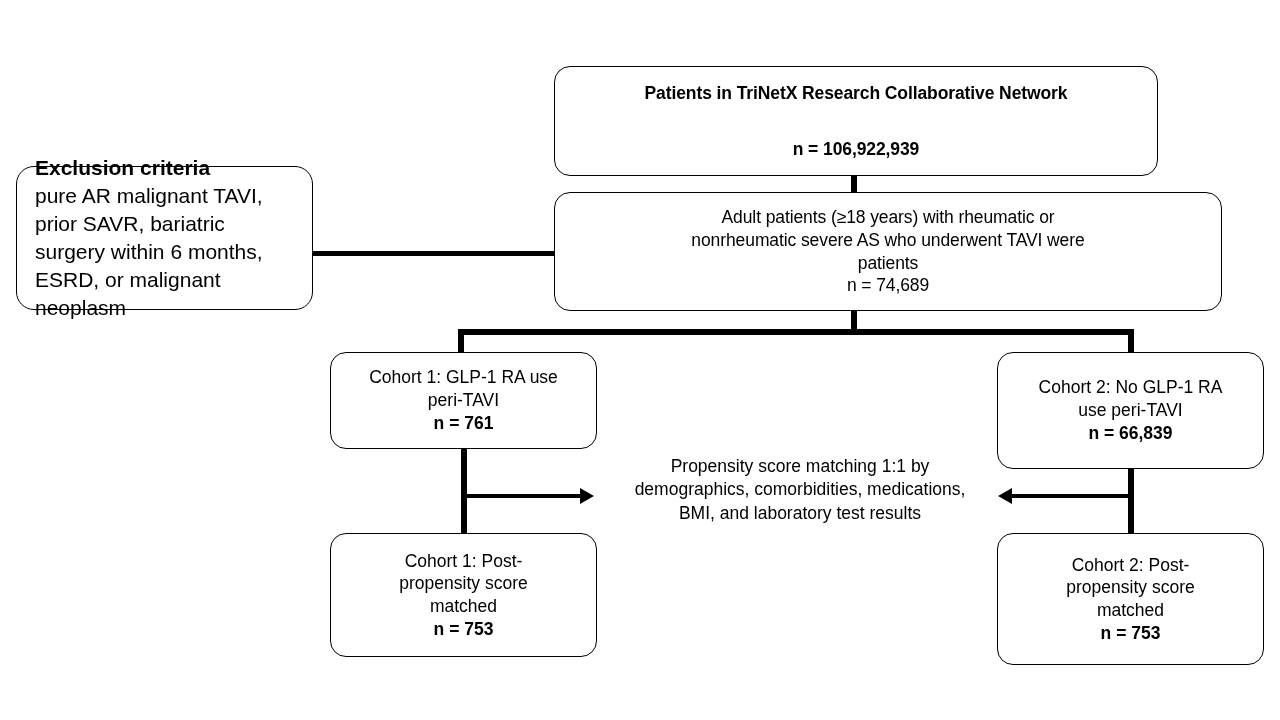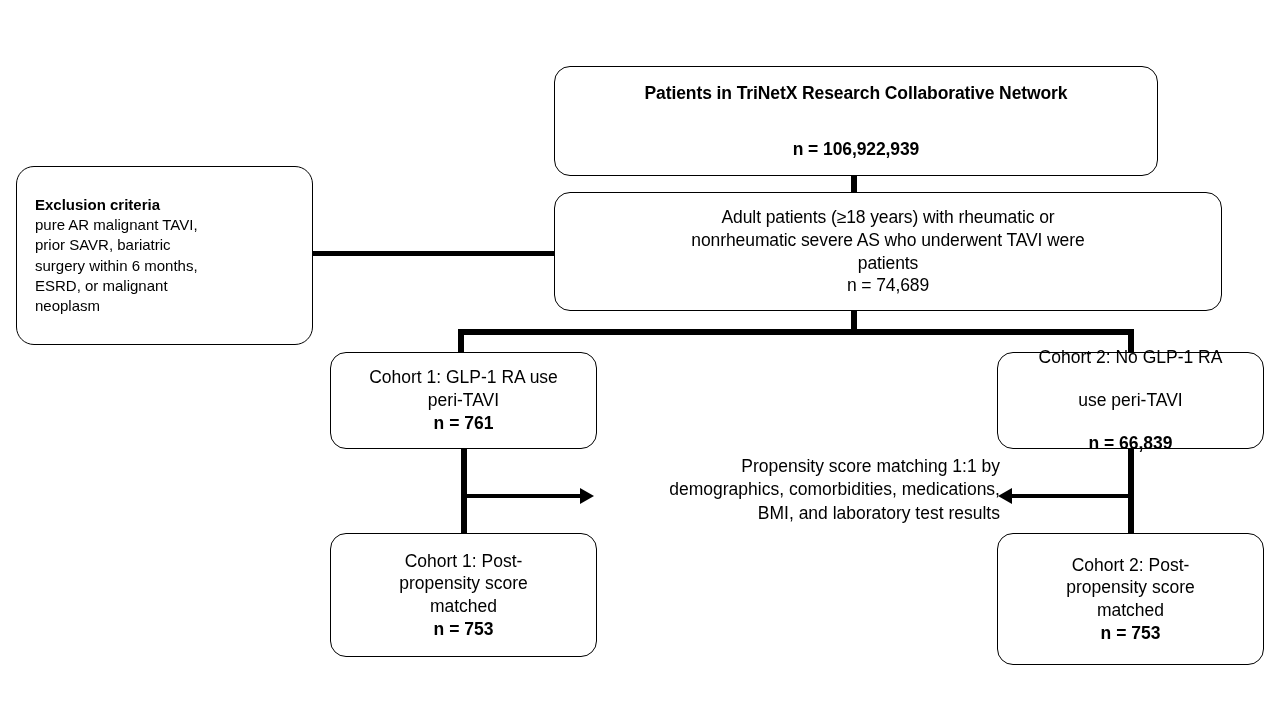"Exclusion criteria" #node-exclusion { font-size: 15px -> 21px; height: 179px -> 144px }
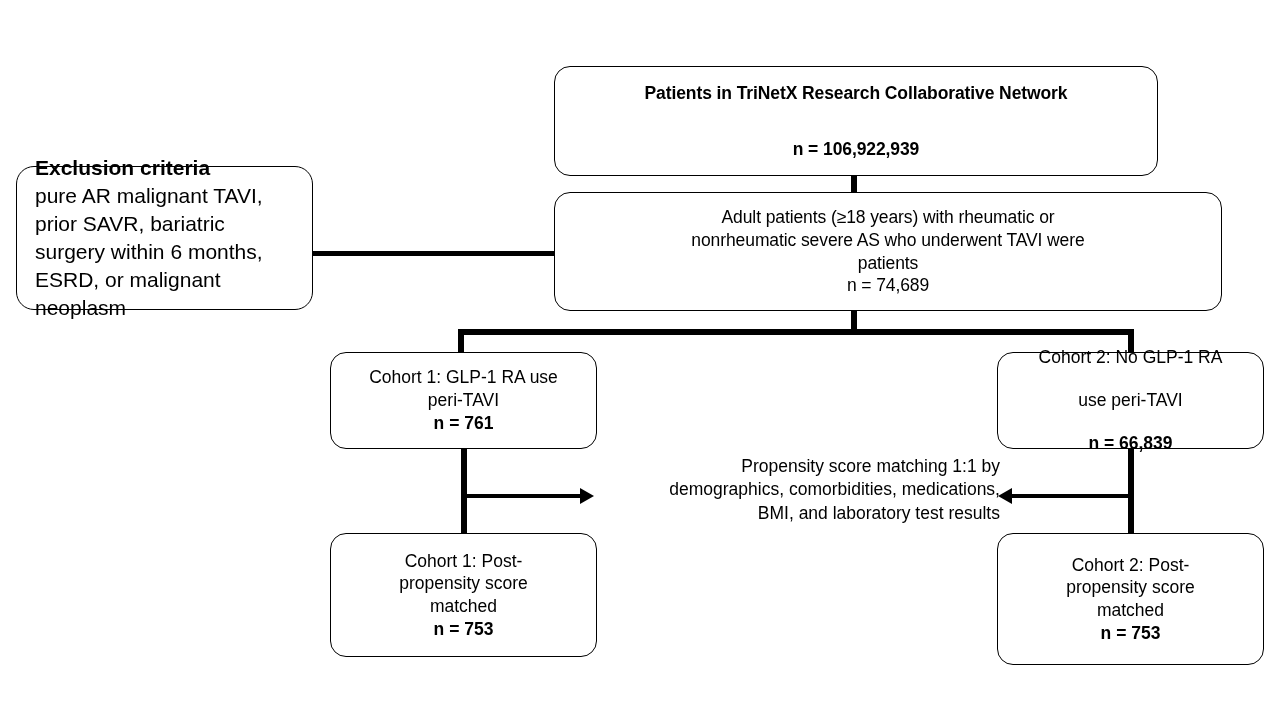"Cohort 2: No GLP-1 RA" #node-cohort2 { gap: 20px -> none; height: 97px -> 117px }
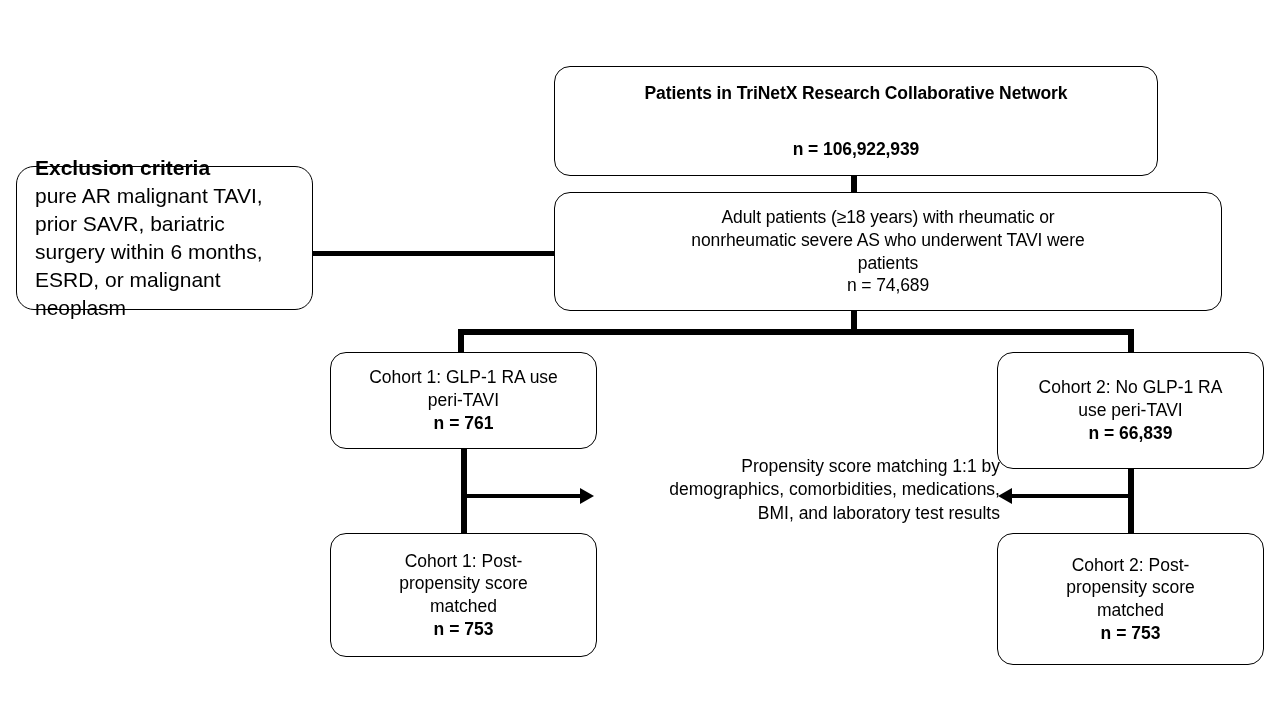"Propensity score matching 1:1 by" #psm-note { text-align: right -> center }
